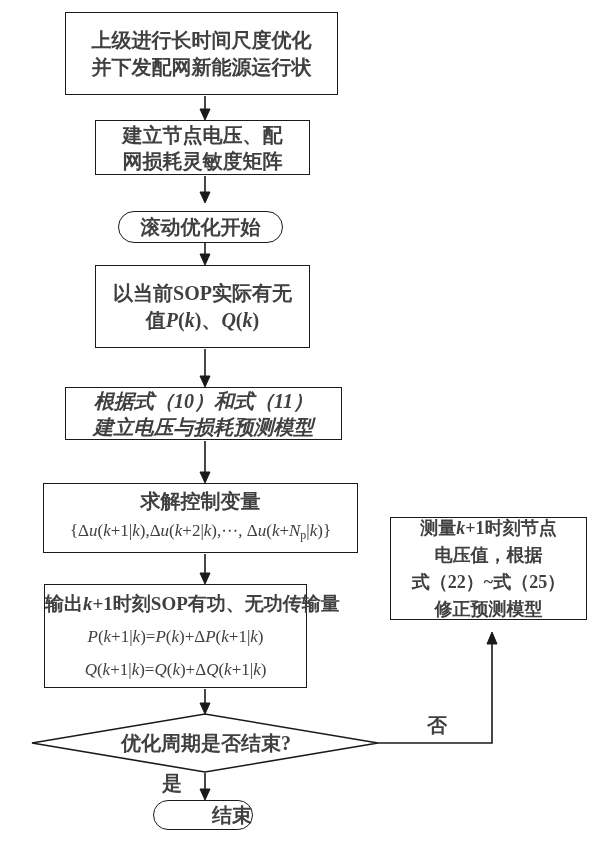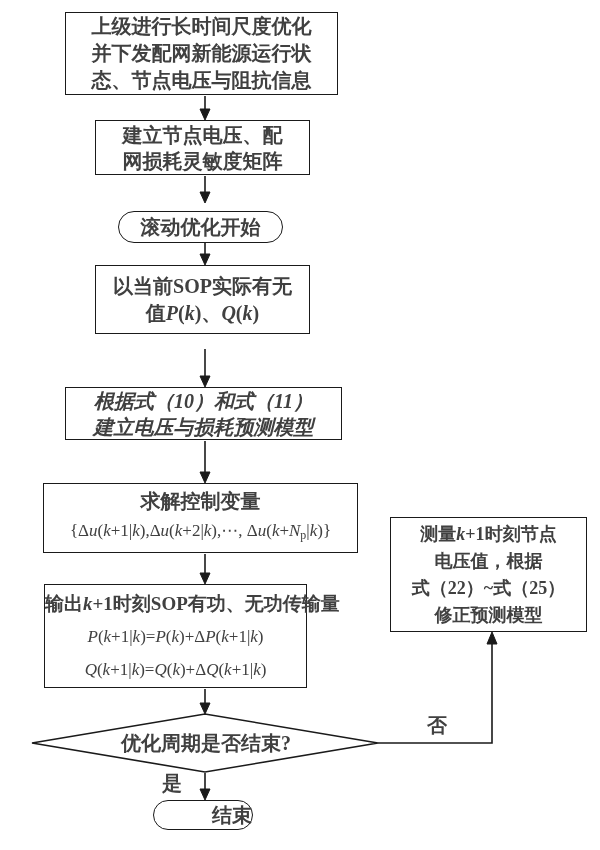"态、节点电压与阻抗信息" div.tline { html: <div><span>态、节点电压与阻抗信息</span></div> -> none }
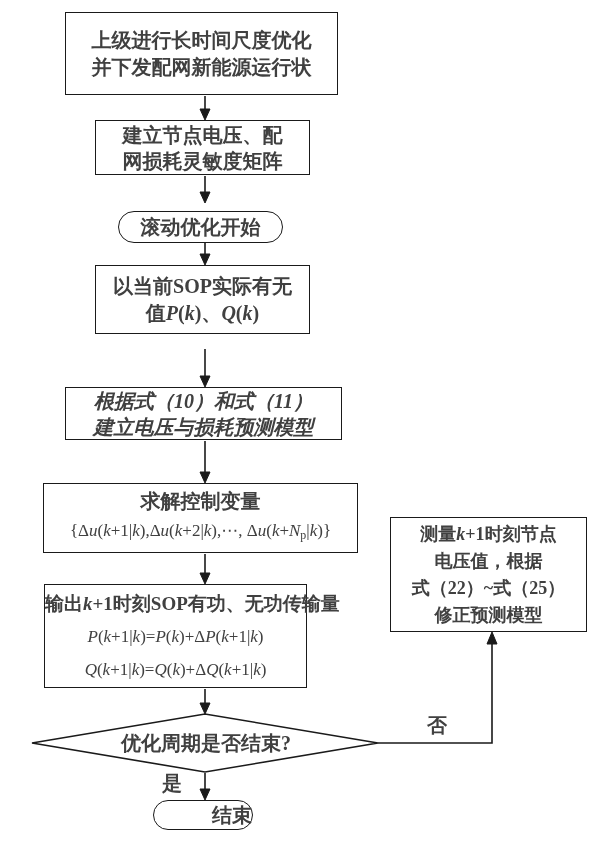"以当前SOP实际有无" div.node { height: 69px -> 83px }
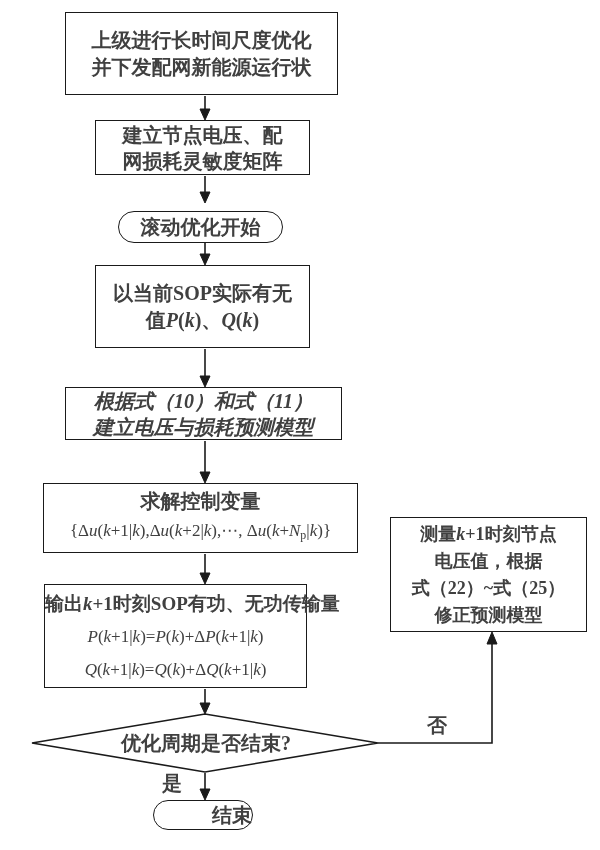"测量k+1时刻节点" div.node { height: 115px -> 103px }
